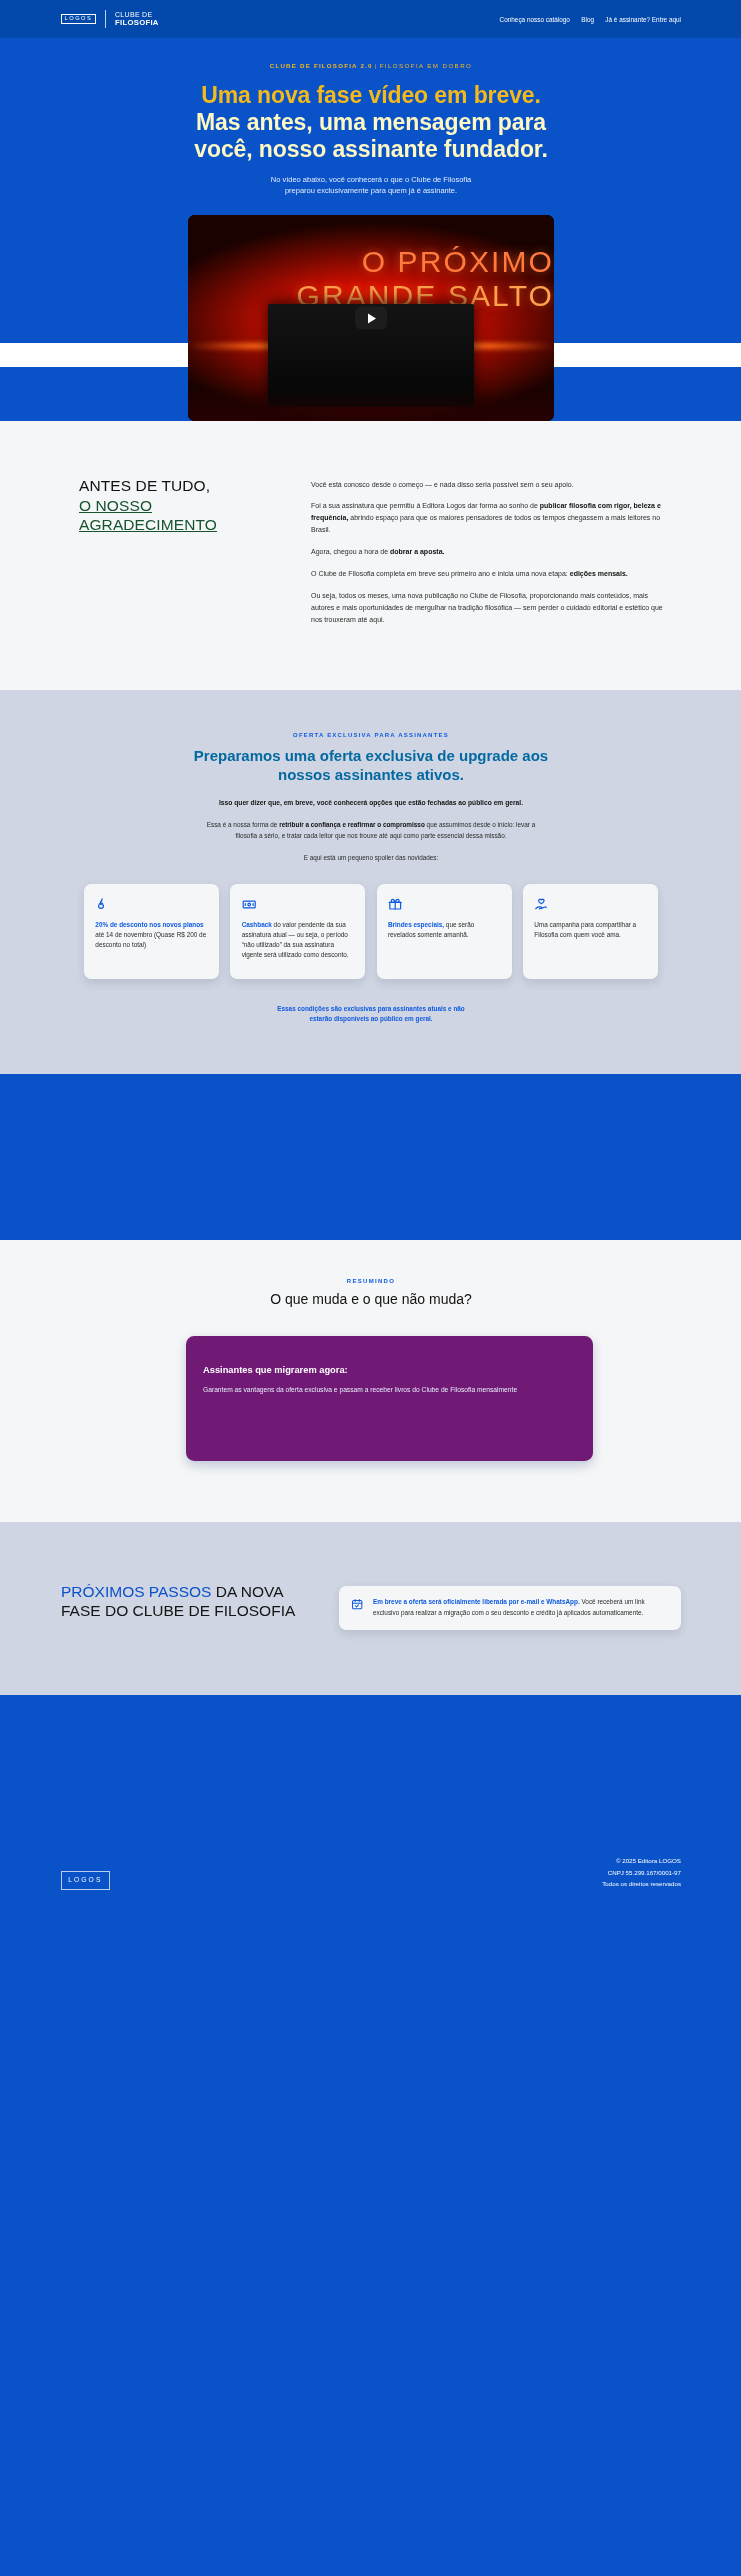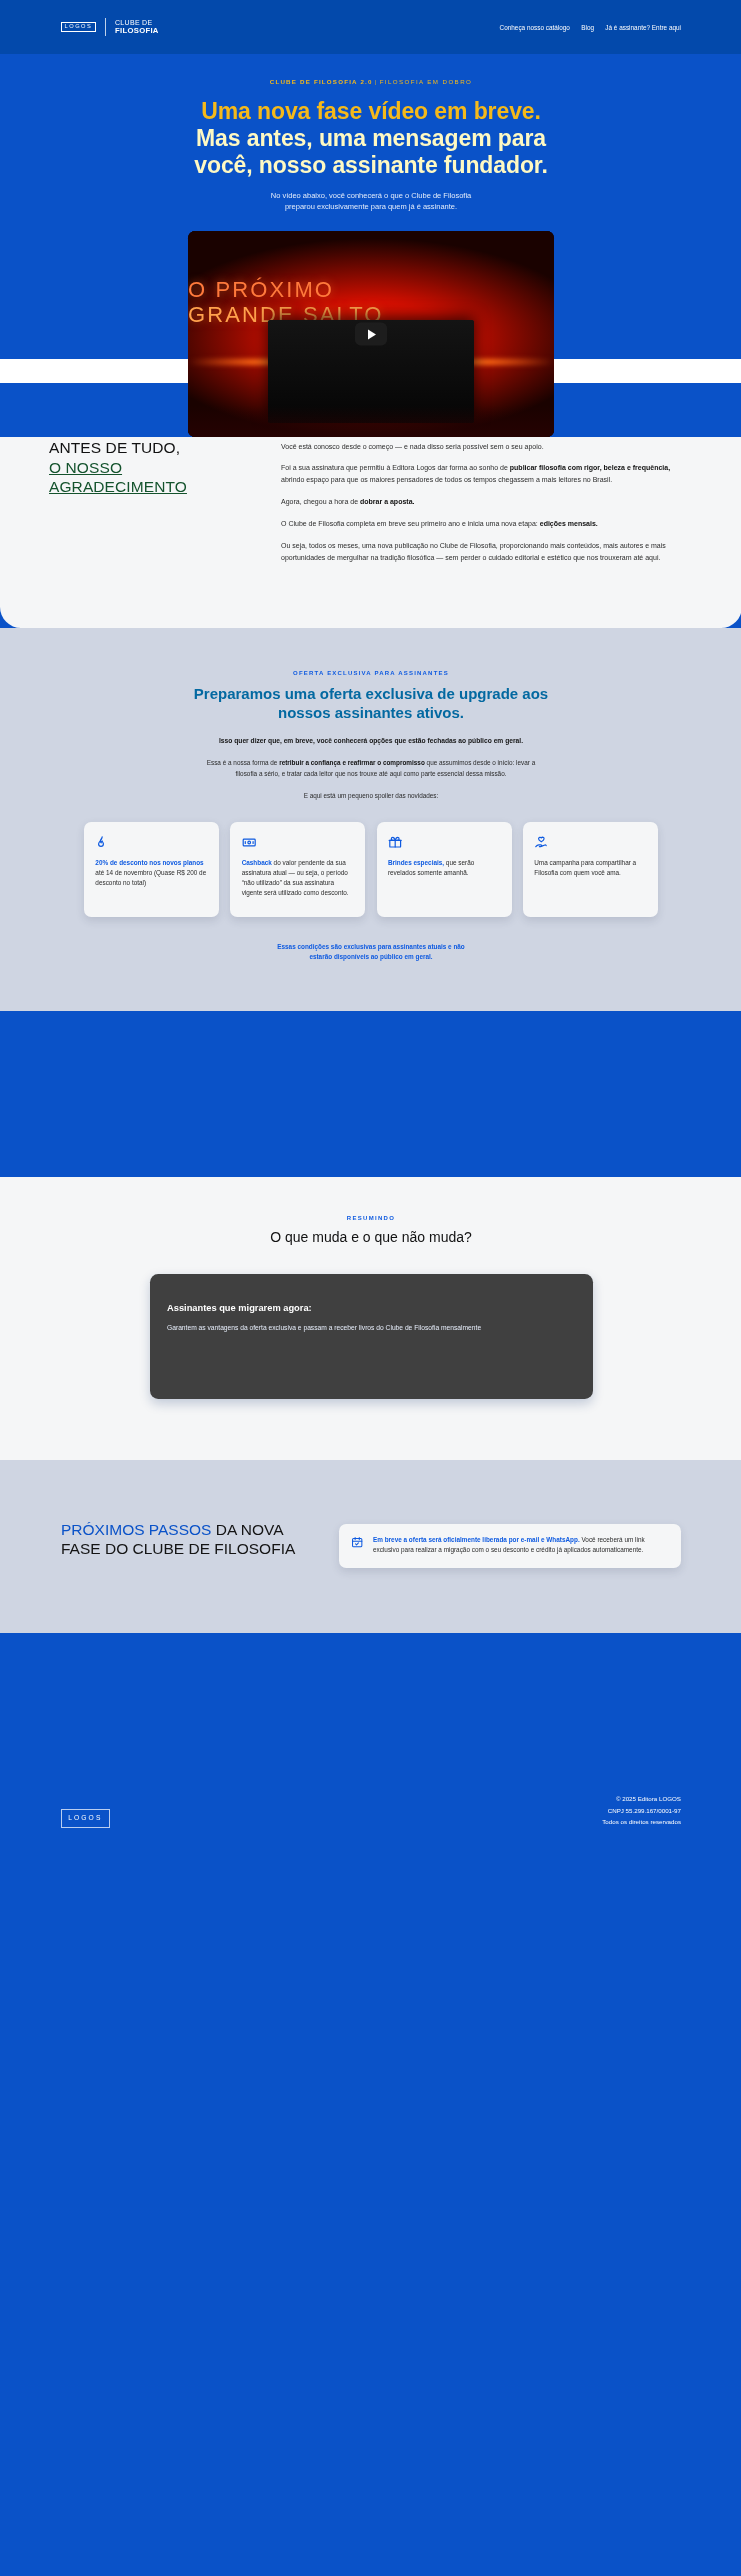"FILOSOFIA" .site-header { height: 54px -> 38px }
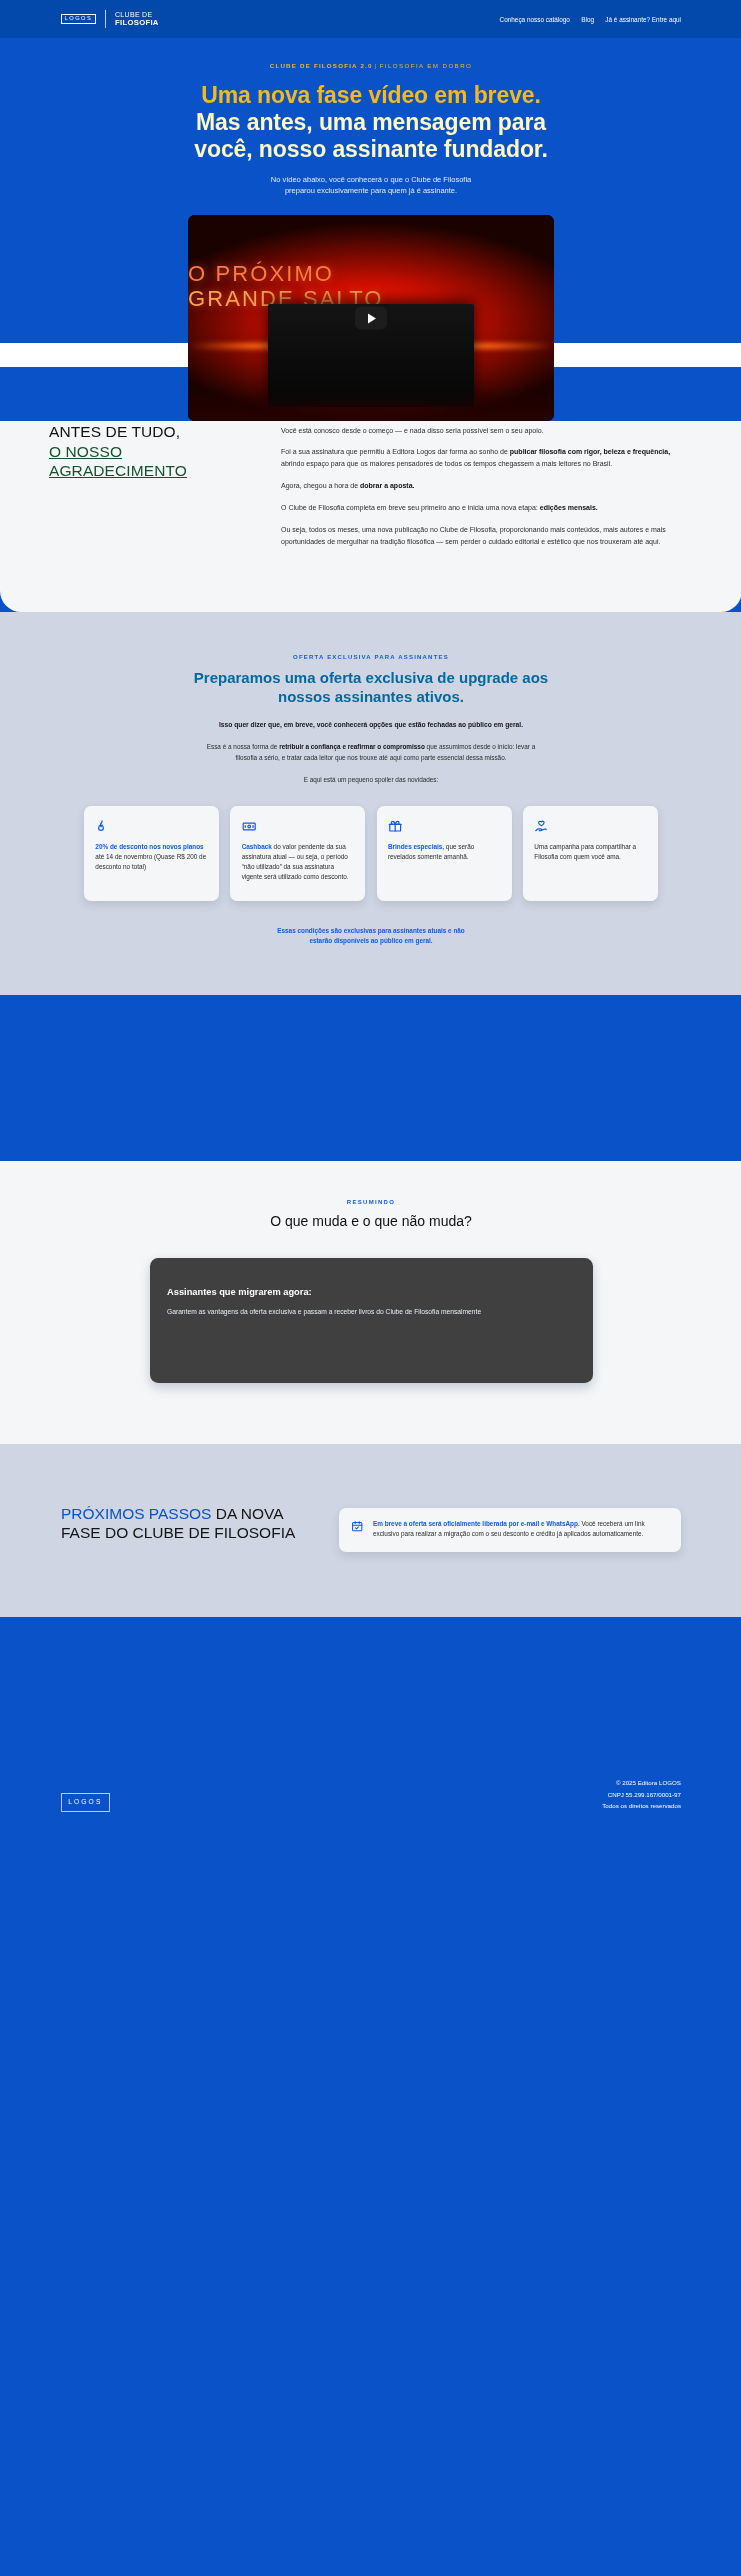"O PRÓXIMO" .video-title { font-size: 22px -> 30px; text-align: left -> right; top: 47px -> 30px }
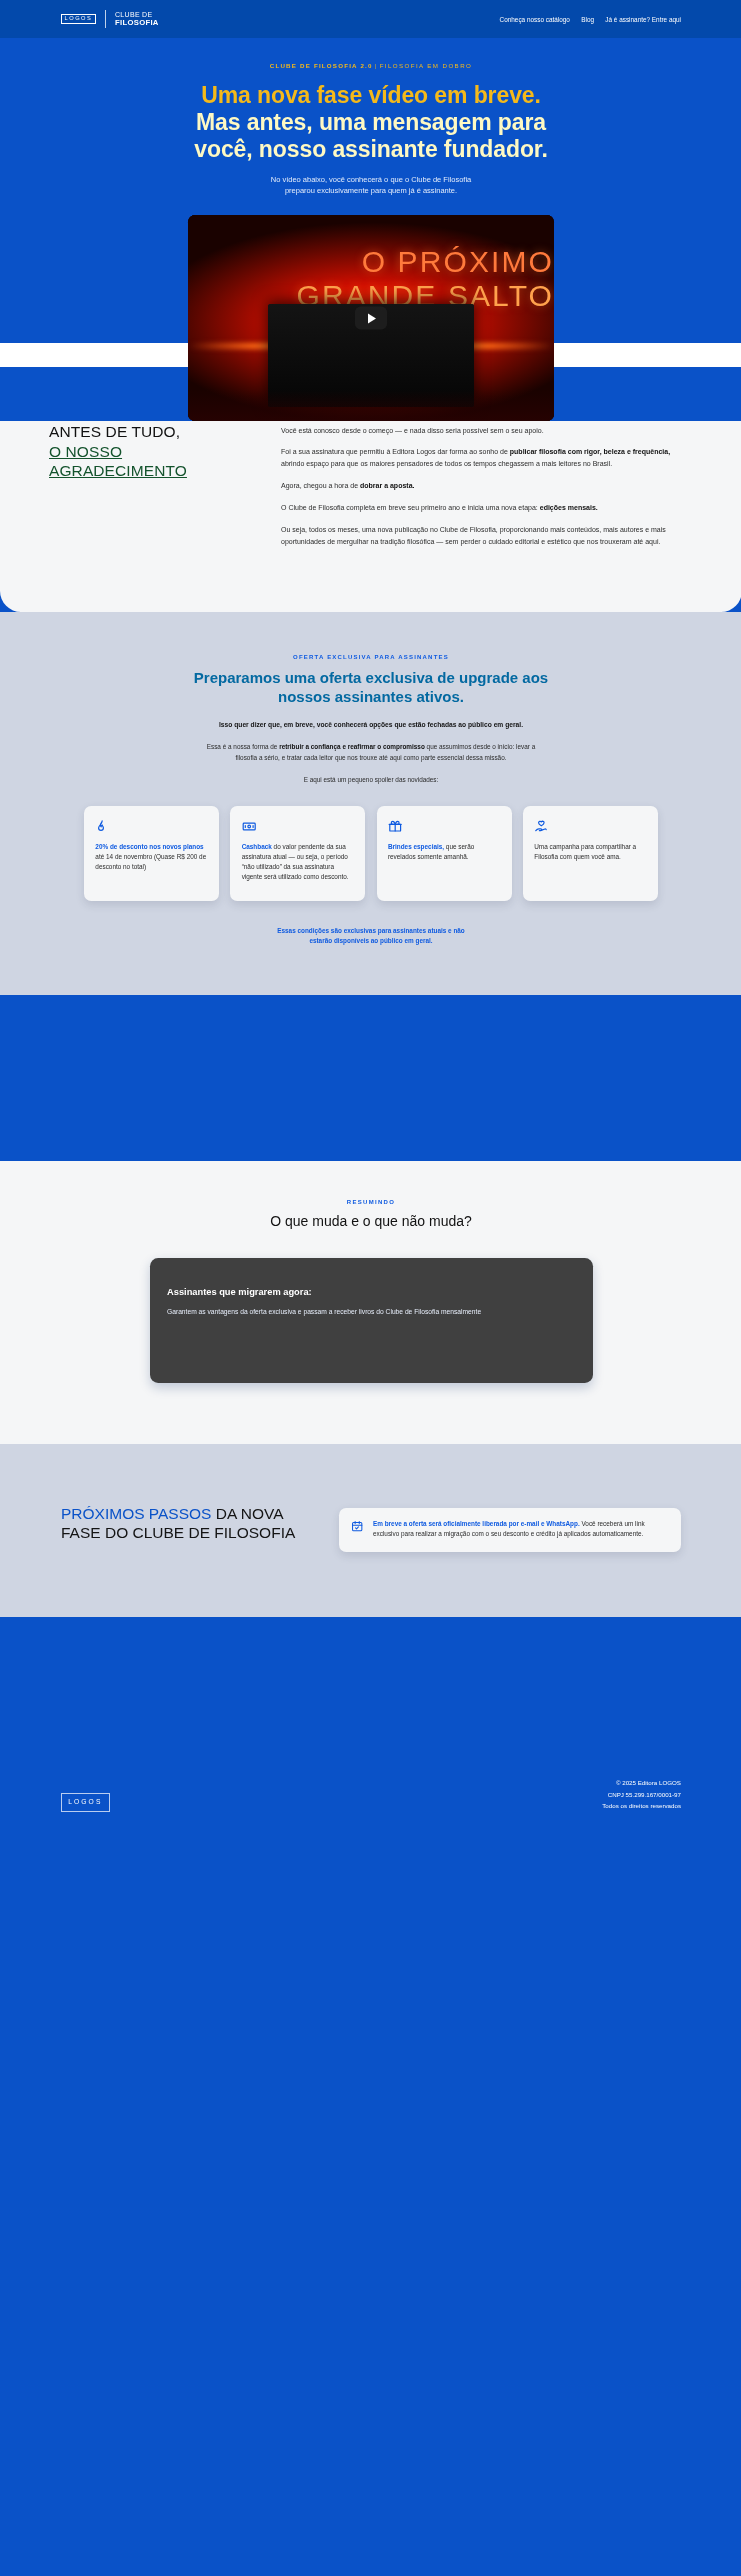"ANTES DE TUDO," .thanks { border-radius: 21px -> none; margin-top: none -> 54px; padding: 55px 49px 64px -> 55px 79px 64px }
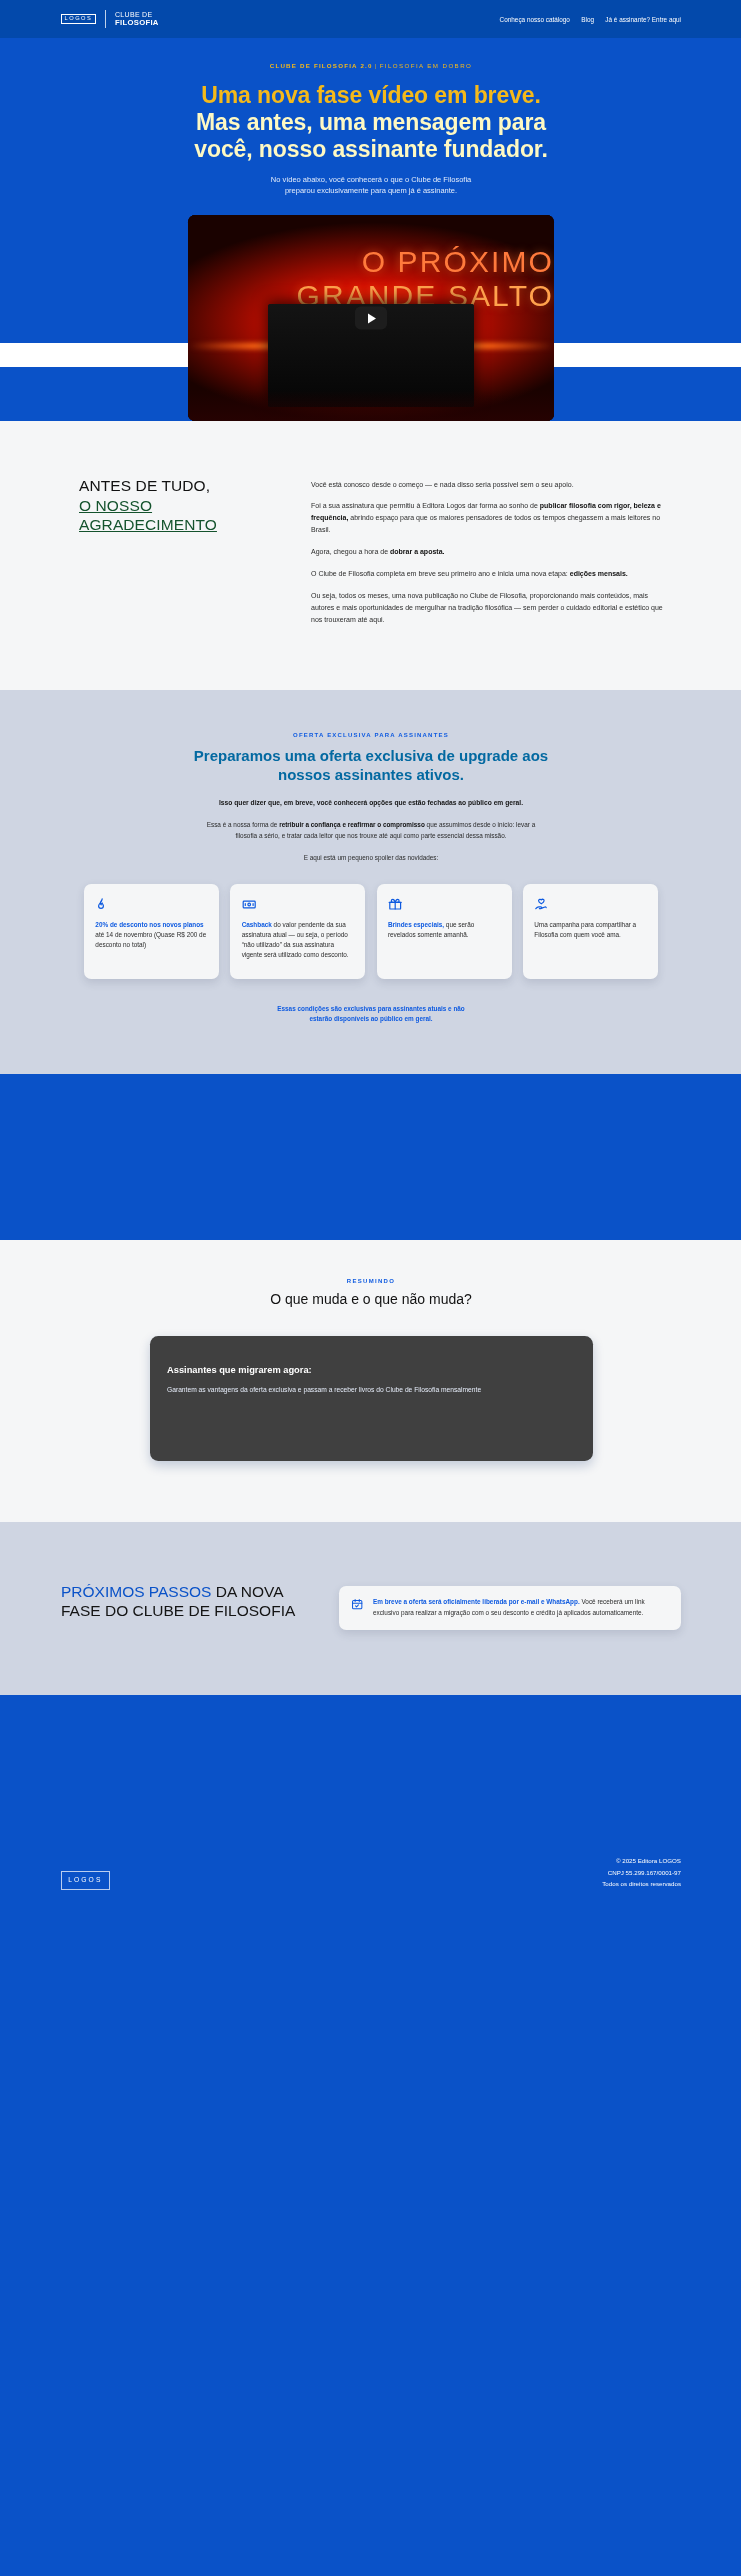"Assinantes que migrarem agora:" .sum-card.blue { background: #404040 -> #701a75; margin-left: none -> 36px }
